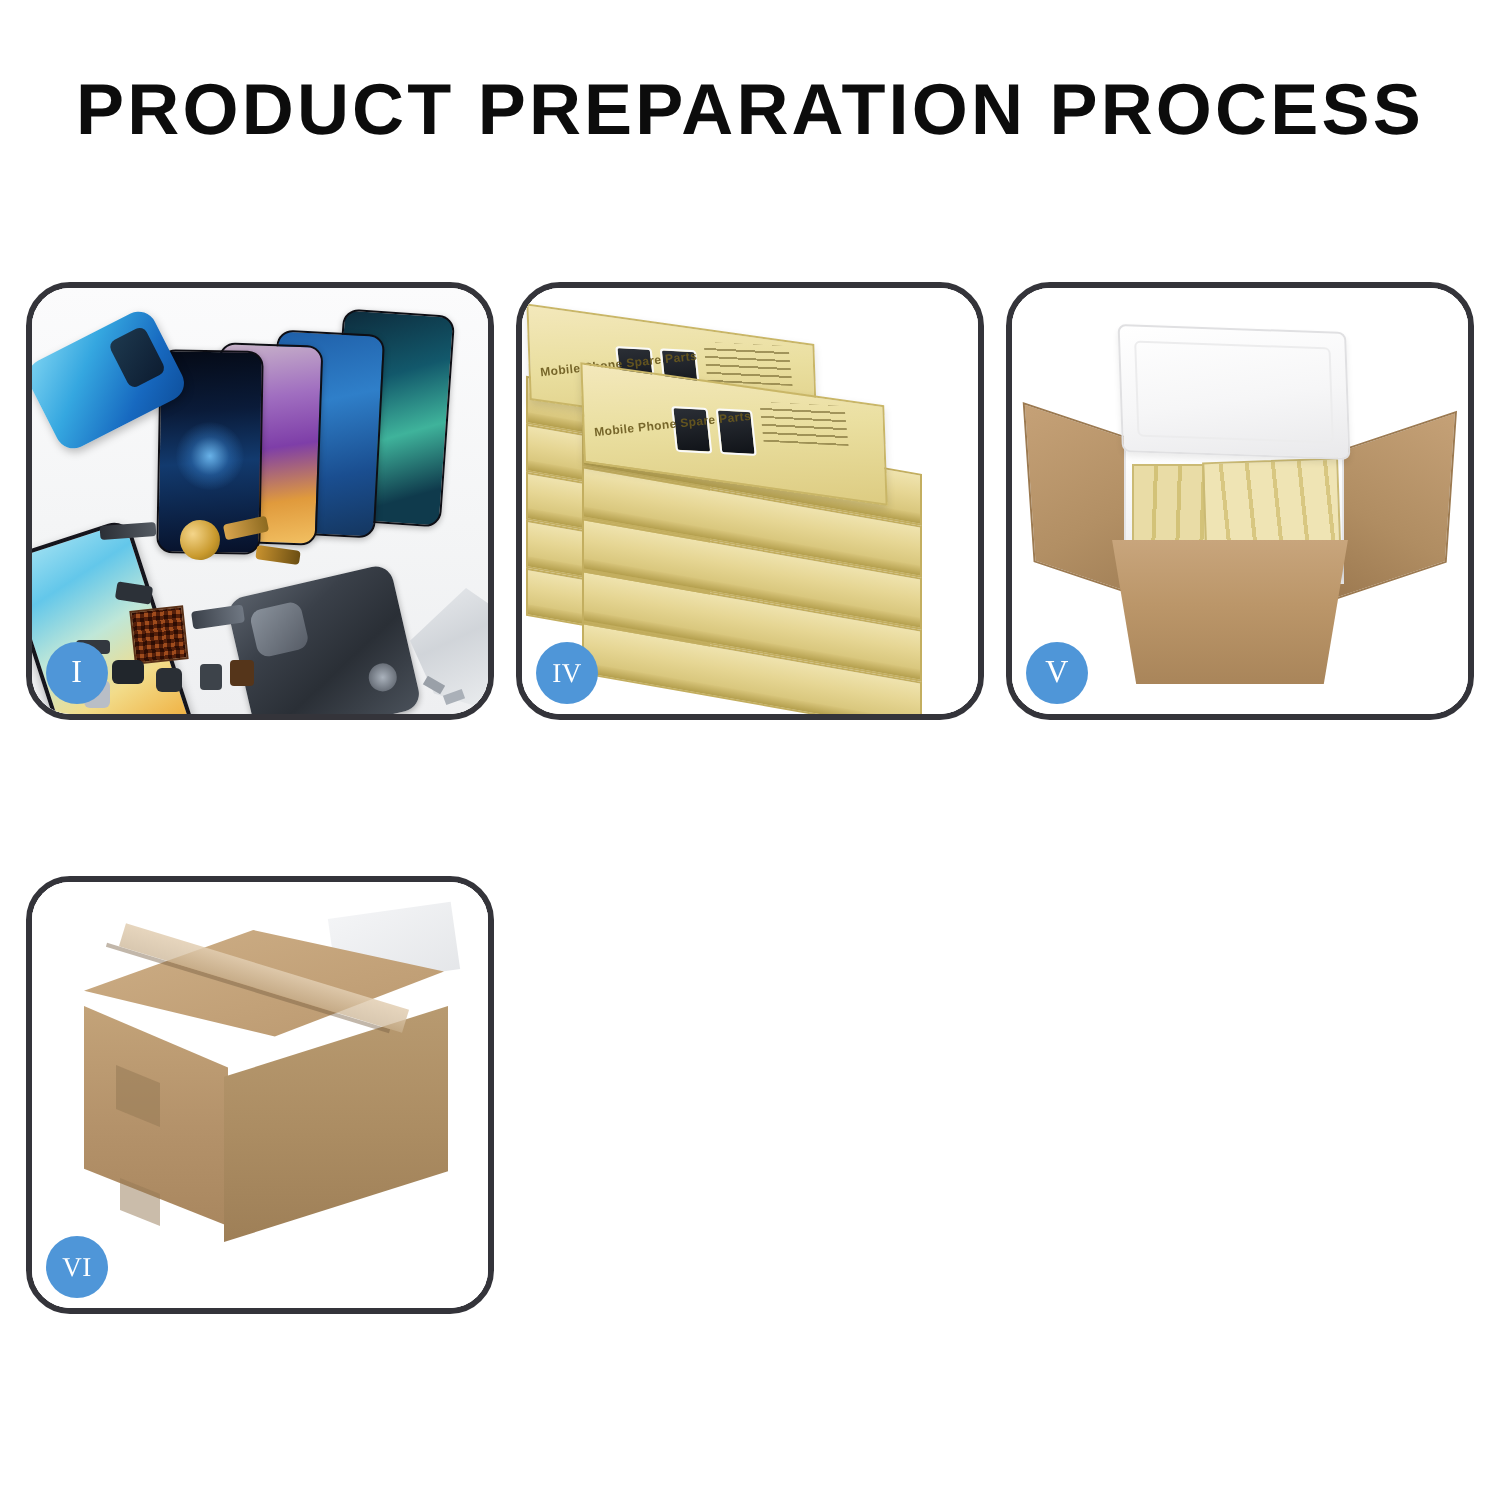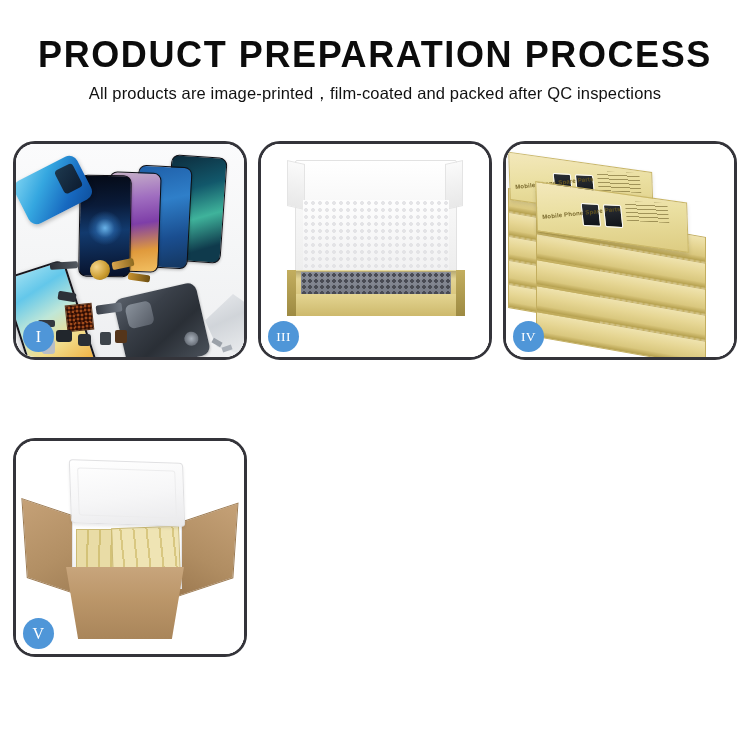"All products are" p { html: <p>All products are image-printed，film-coated and packed after QC inspections</p> -> none }
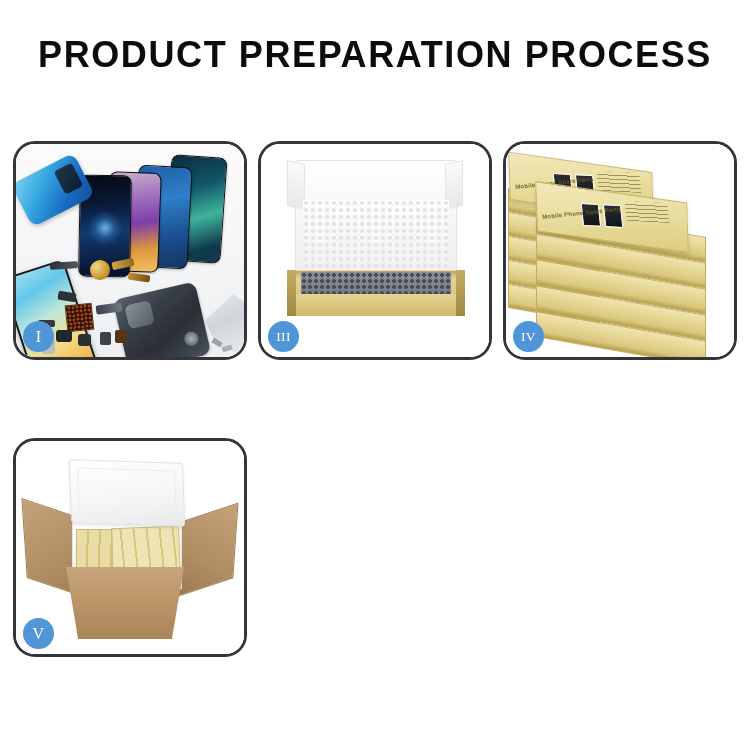"III" div.panel { html: <div> <div> <div></div> <div></div> <div></div> <div></div> <div></div> <div></div> <div></div> <div></div> <div></div> <div></div> <div></div> </div> <div>III</div> </div> -> none }
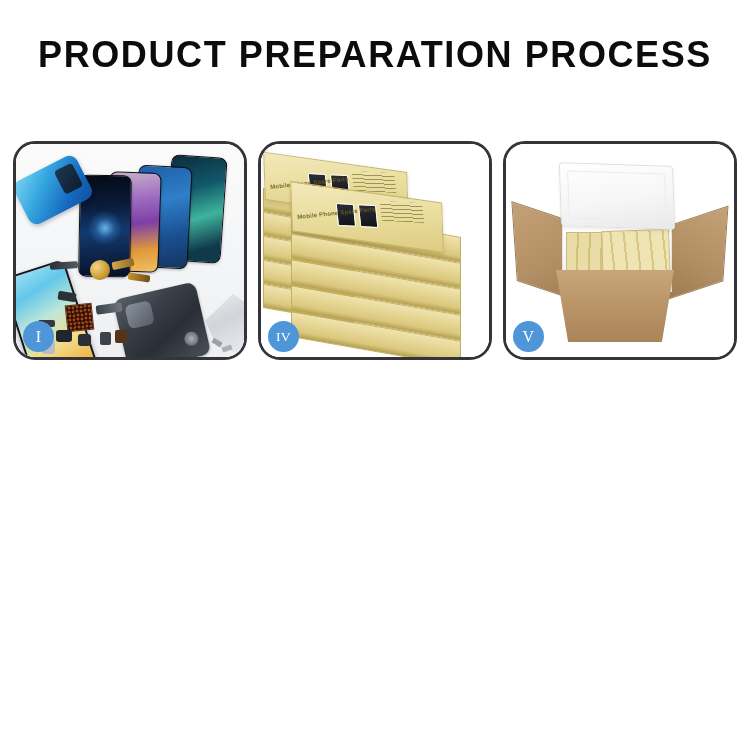"VI" div.panel { html: none -> <div> <div> <div></div> <div></div> <div></div> <div></div> <div></div> <div></div> <div></div> <div></div> <div></div> </div> <div>VI</div> </div> }
